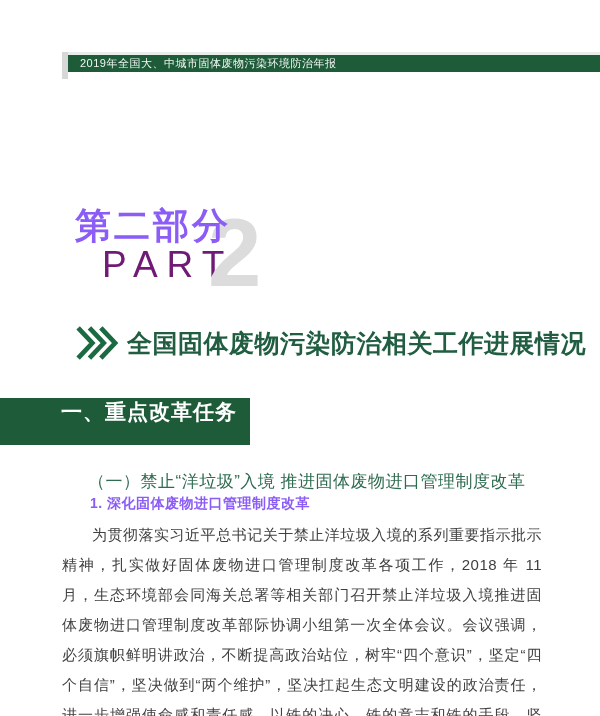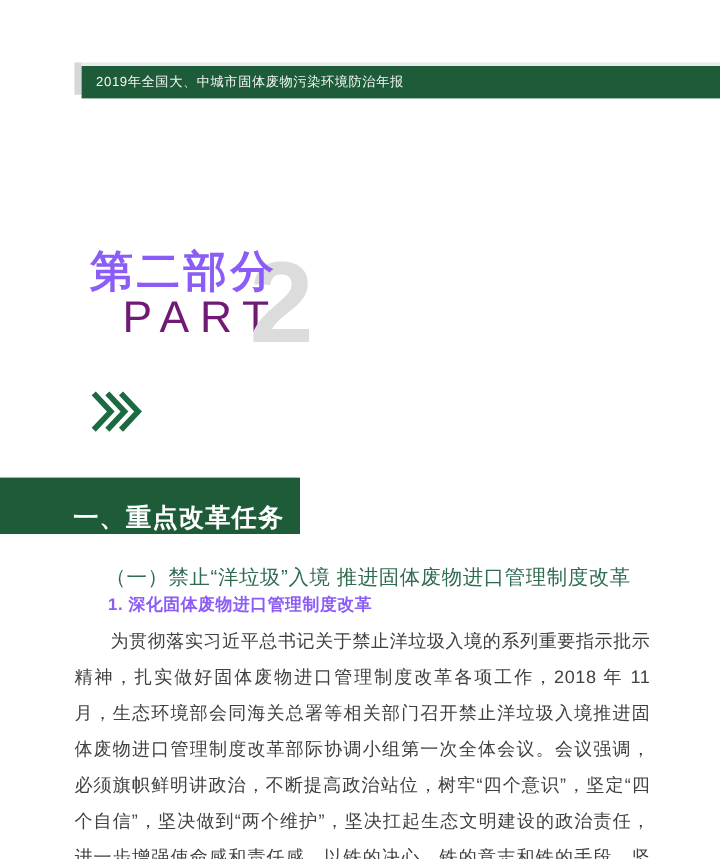"2019年全国大、中城市固体废物污染环境防治年报" .ribbon { height: 27px -> 17px }
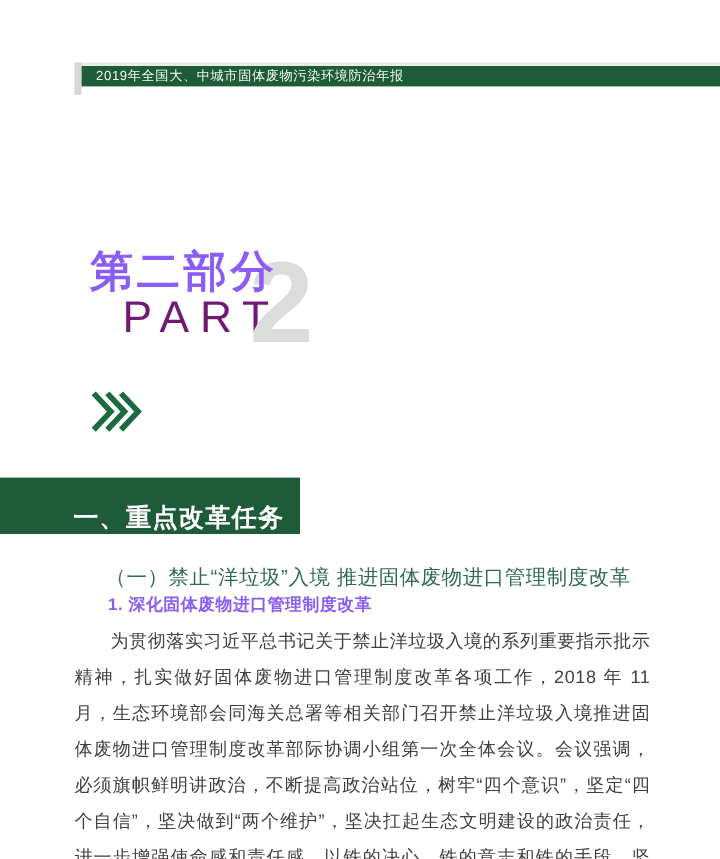"全国固体废物污染防治相关工作进展情况" span.section-title { html: none -> <span>全国固体废物污染防治相关工作进展情况</span> }
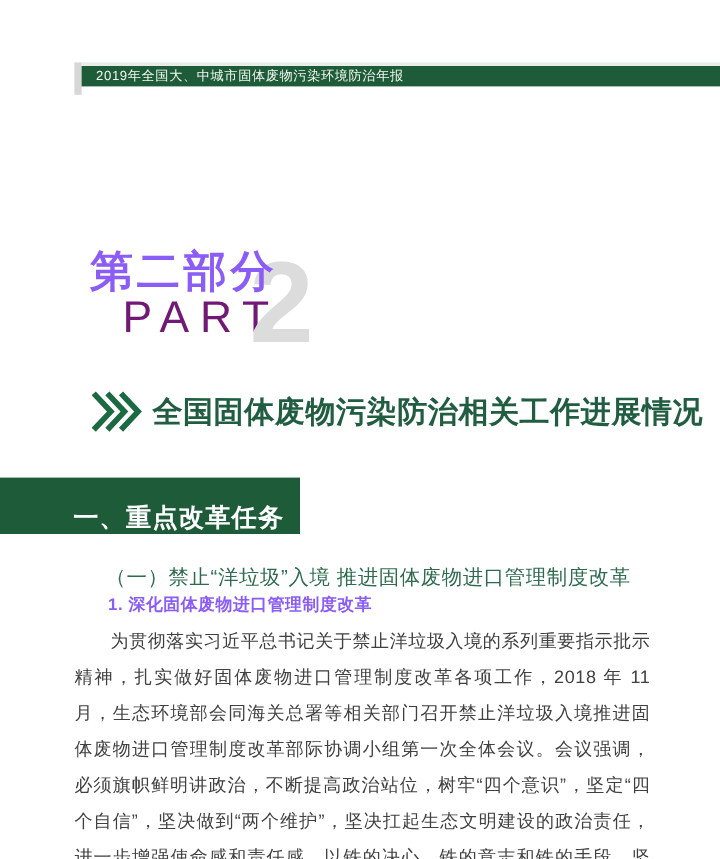"一、重点改革任务" .banner { align-items: flex-end -> flex-start }
